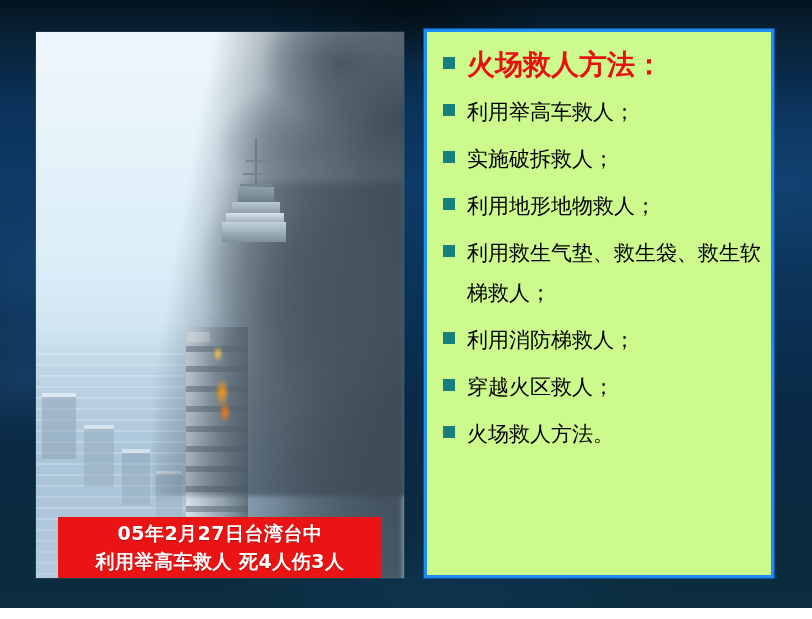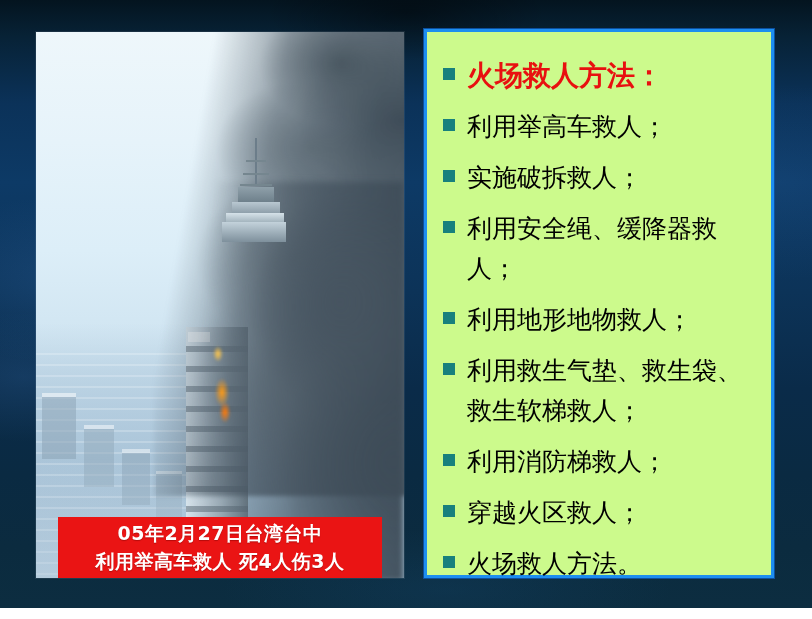"火场救人方法：" ul.bullets > li { margin: 11px 0 7px 0 -> 0 0 7px 0 }
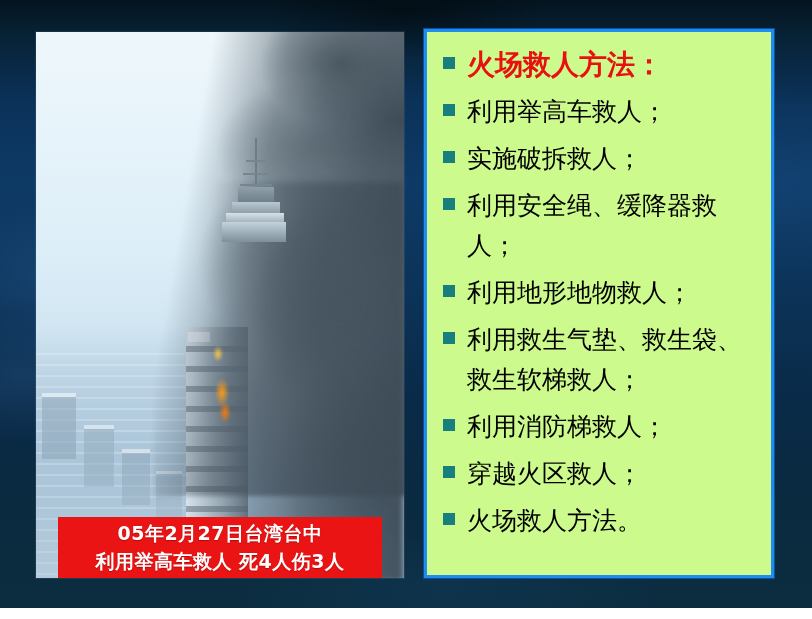"利用举高车救人；" .bullet-text { font-size: 25px -> 21px }
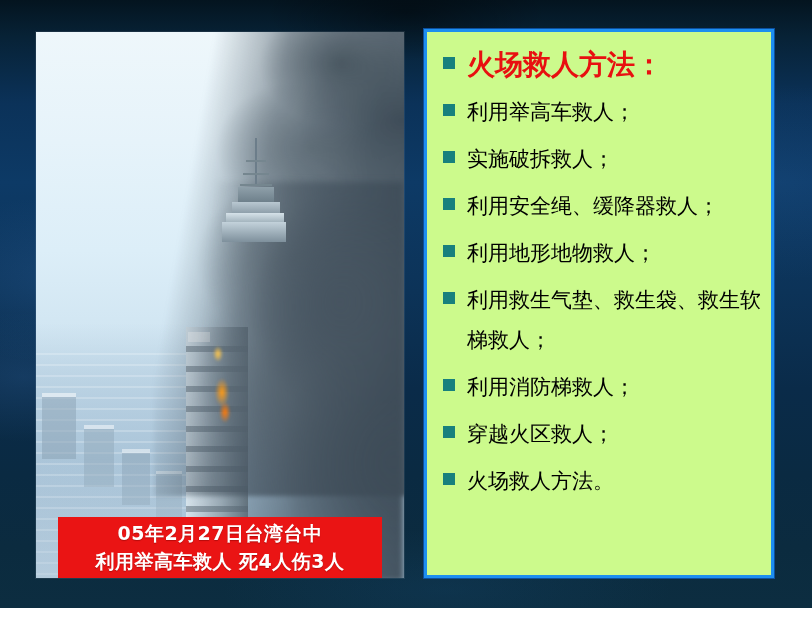"利用安全绳、缓降器救人；" li { html: <li> <span></span> <span>利用安全绳、缓降器救人；</span> </li> -> none }
